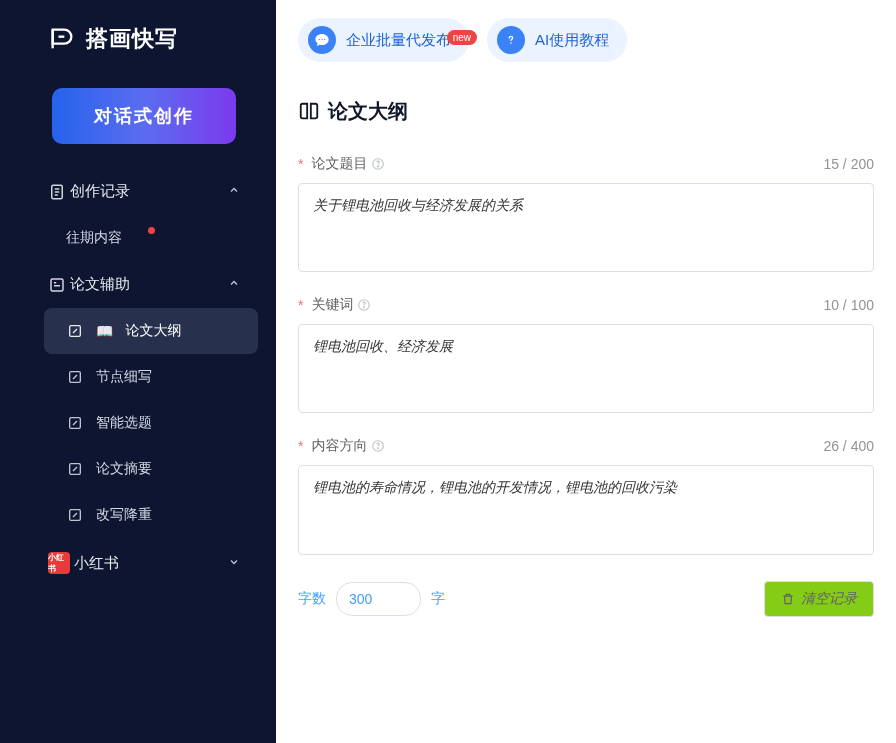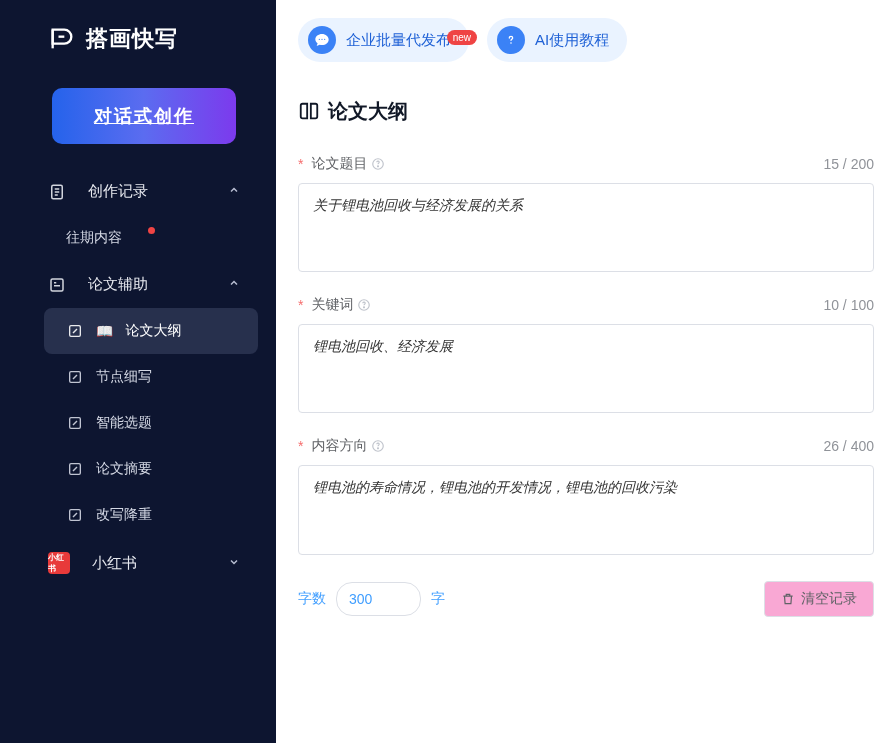"对话式创作" .btn-create { text-decoration: underline -> none }
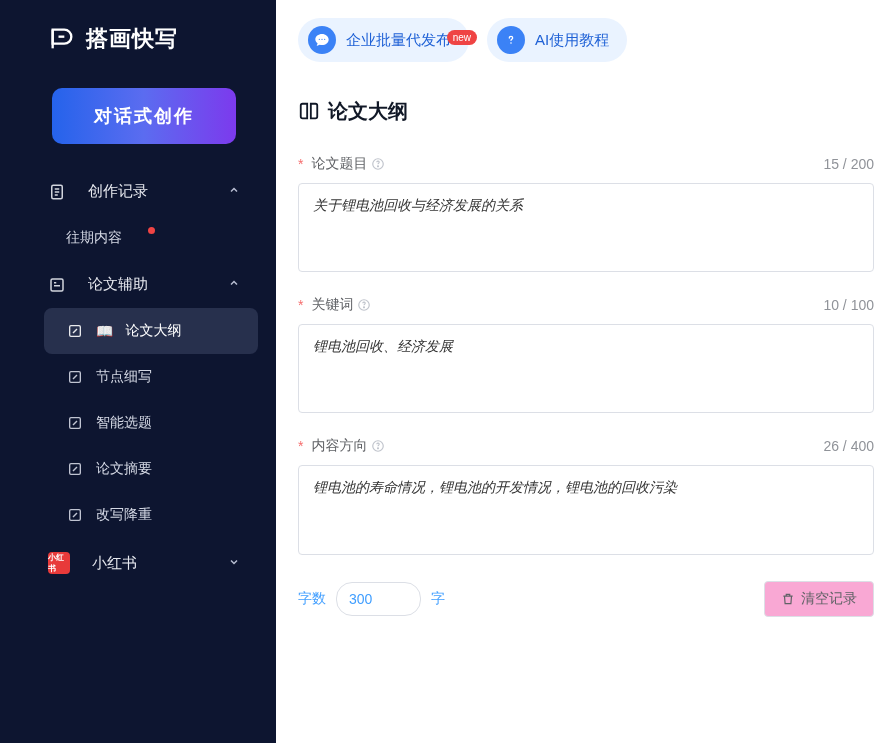"创作记录" .nav-header { gap: 22px -> 4px }
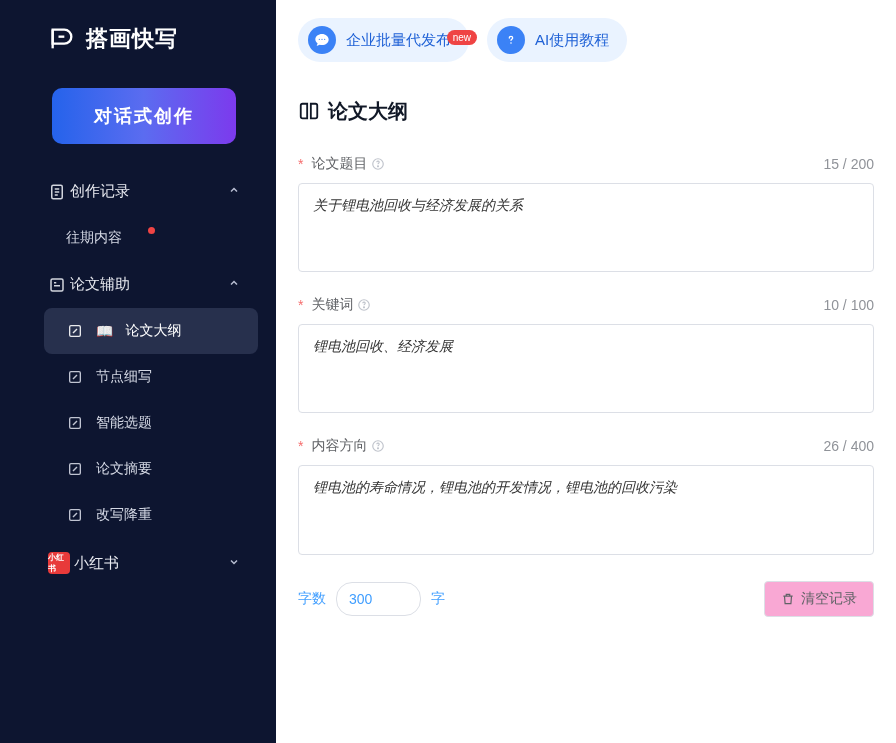"清空记录" .clear-btn { background: #f9a8d4 -> #84cc16; font-style: none -> italic }
